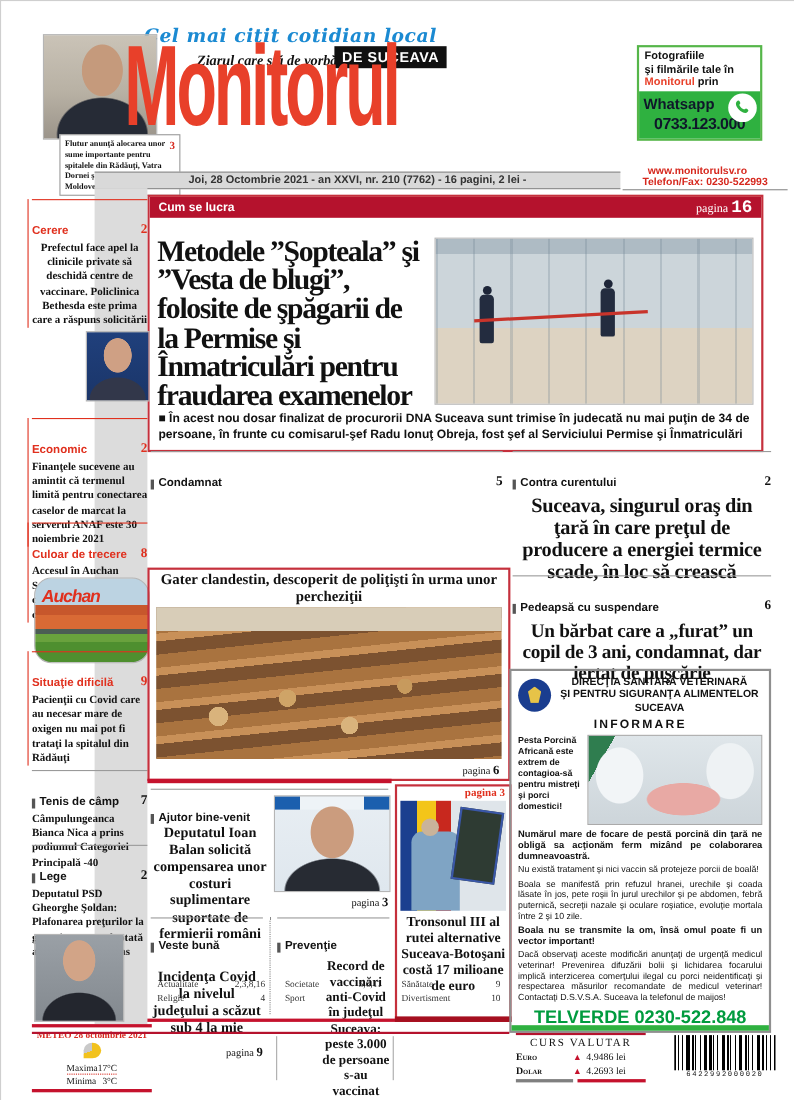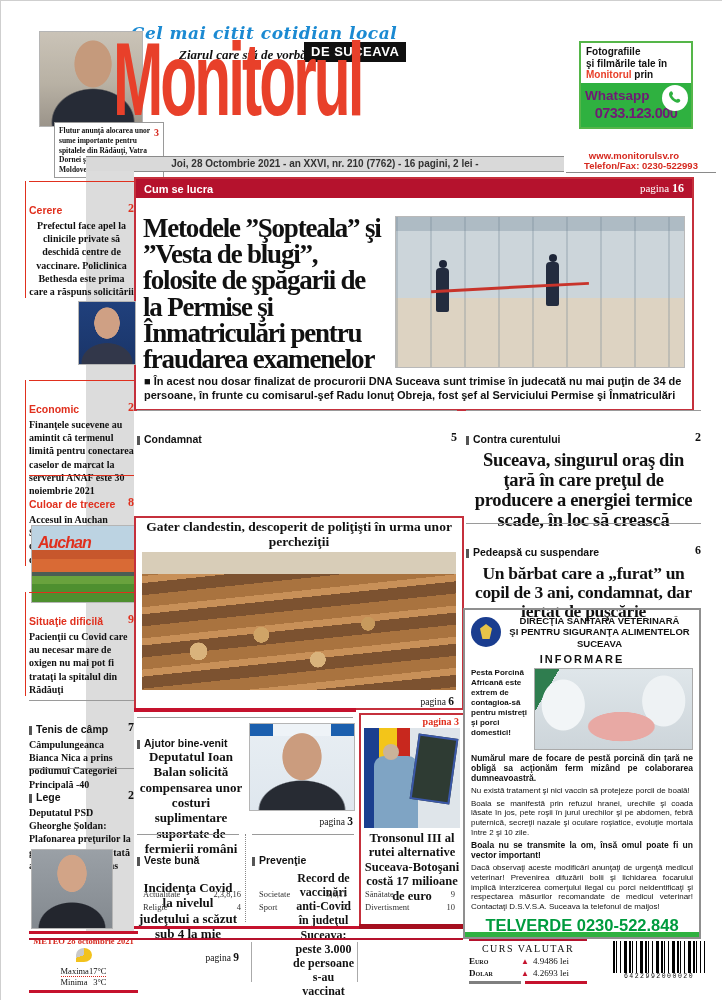"Whatsapp" .wa-green { color: #701a75 -> #0f172a }
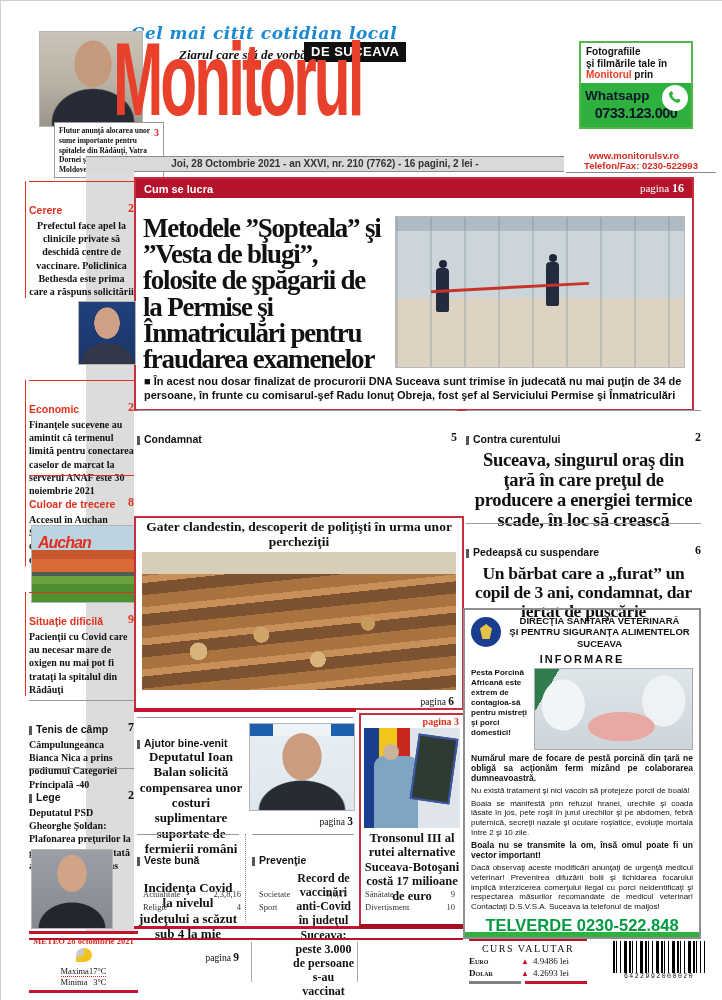"16" .kicker .pag b { font-family: none -> Liberation Mono, monospace; font-size: 12px -> 16px }
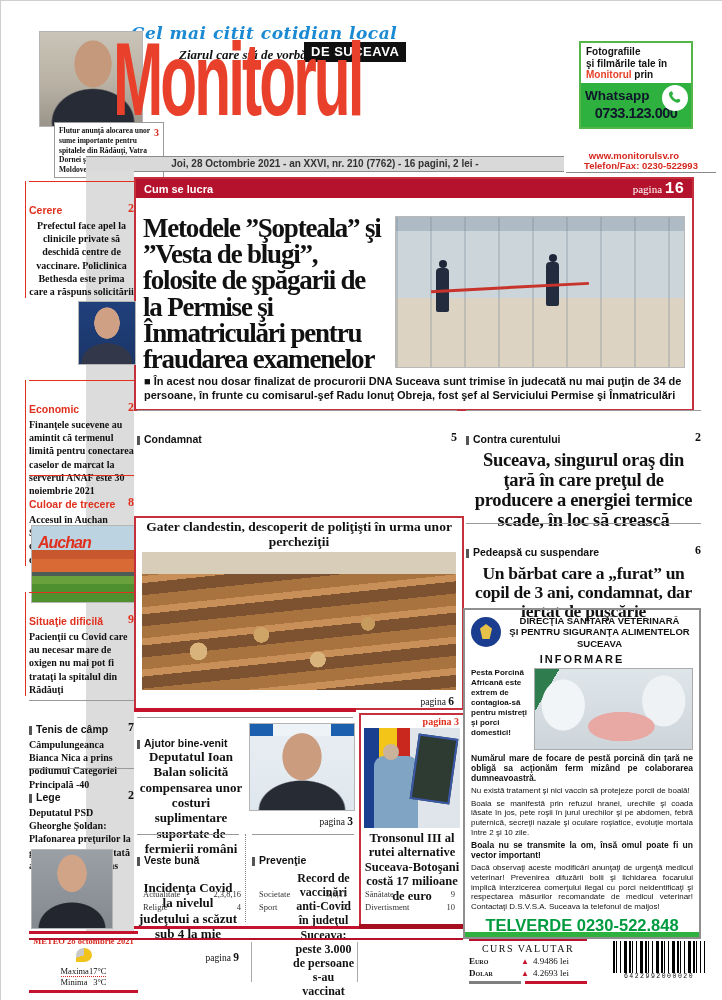"Auchan" .photo-auchan { border-radius: none -> 16px }
